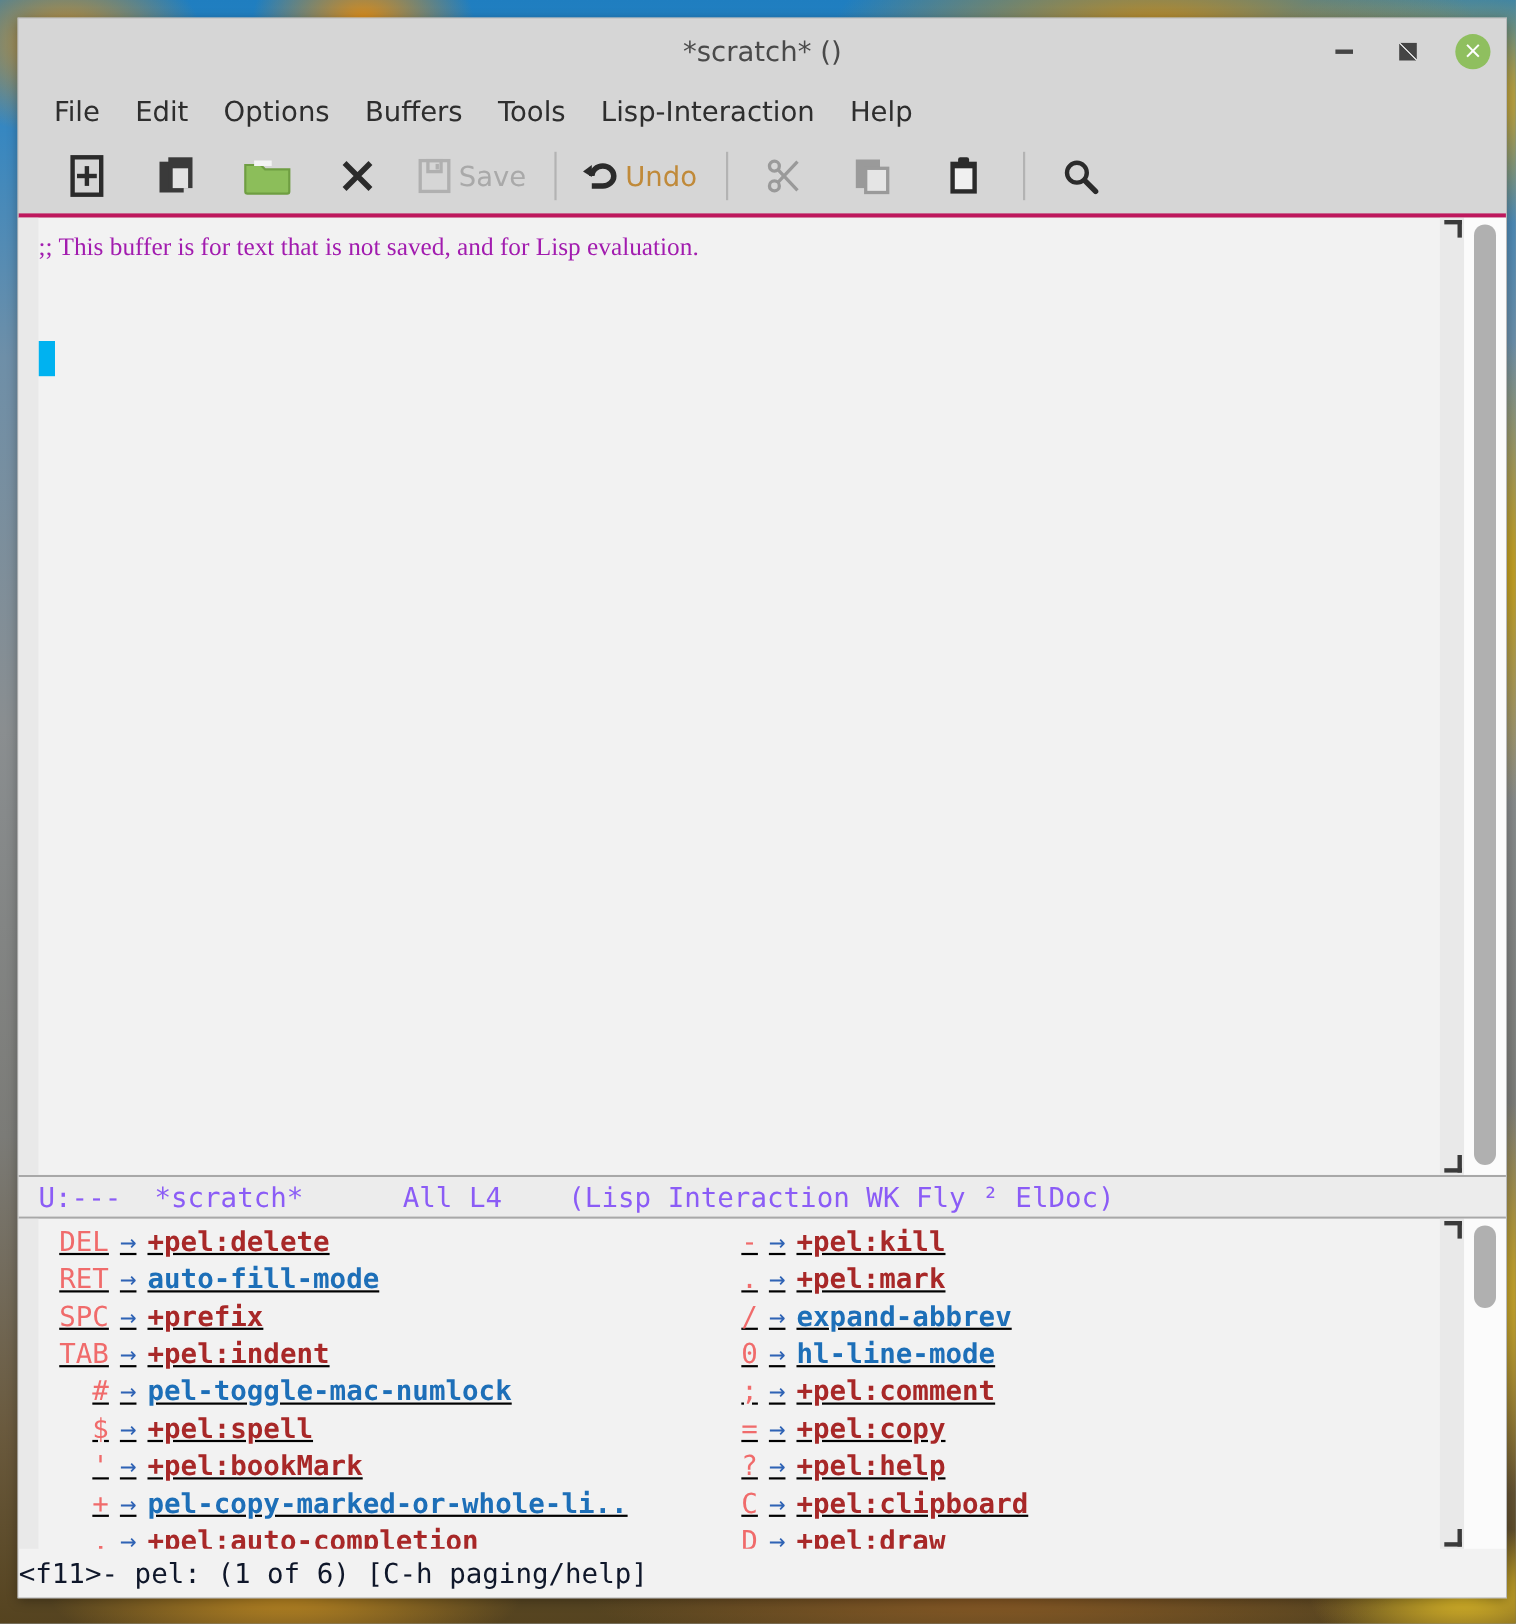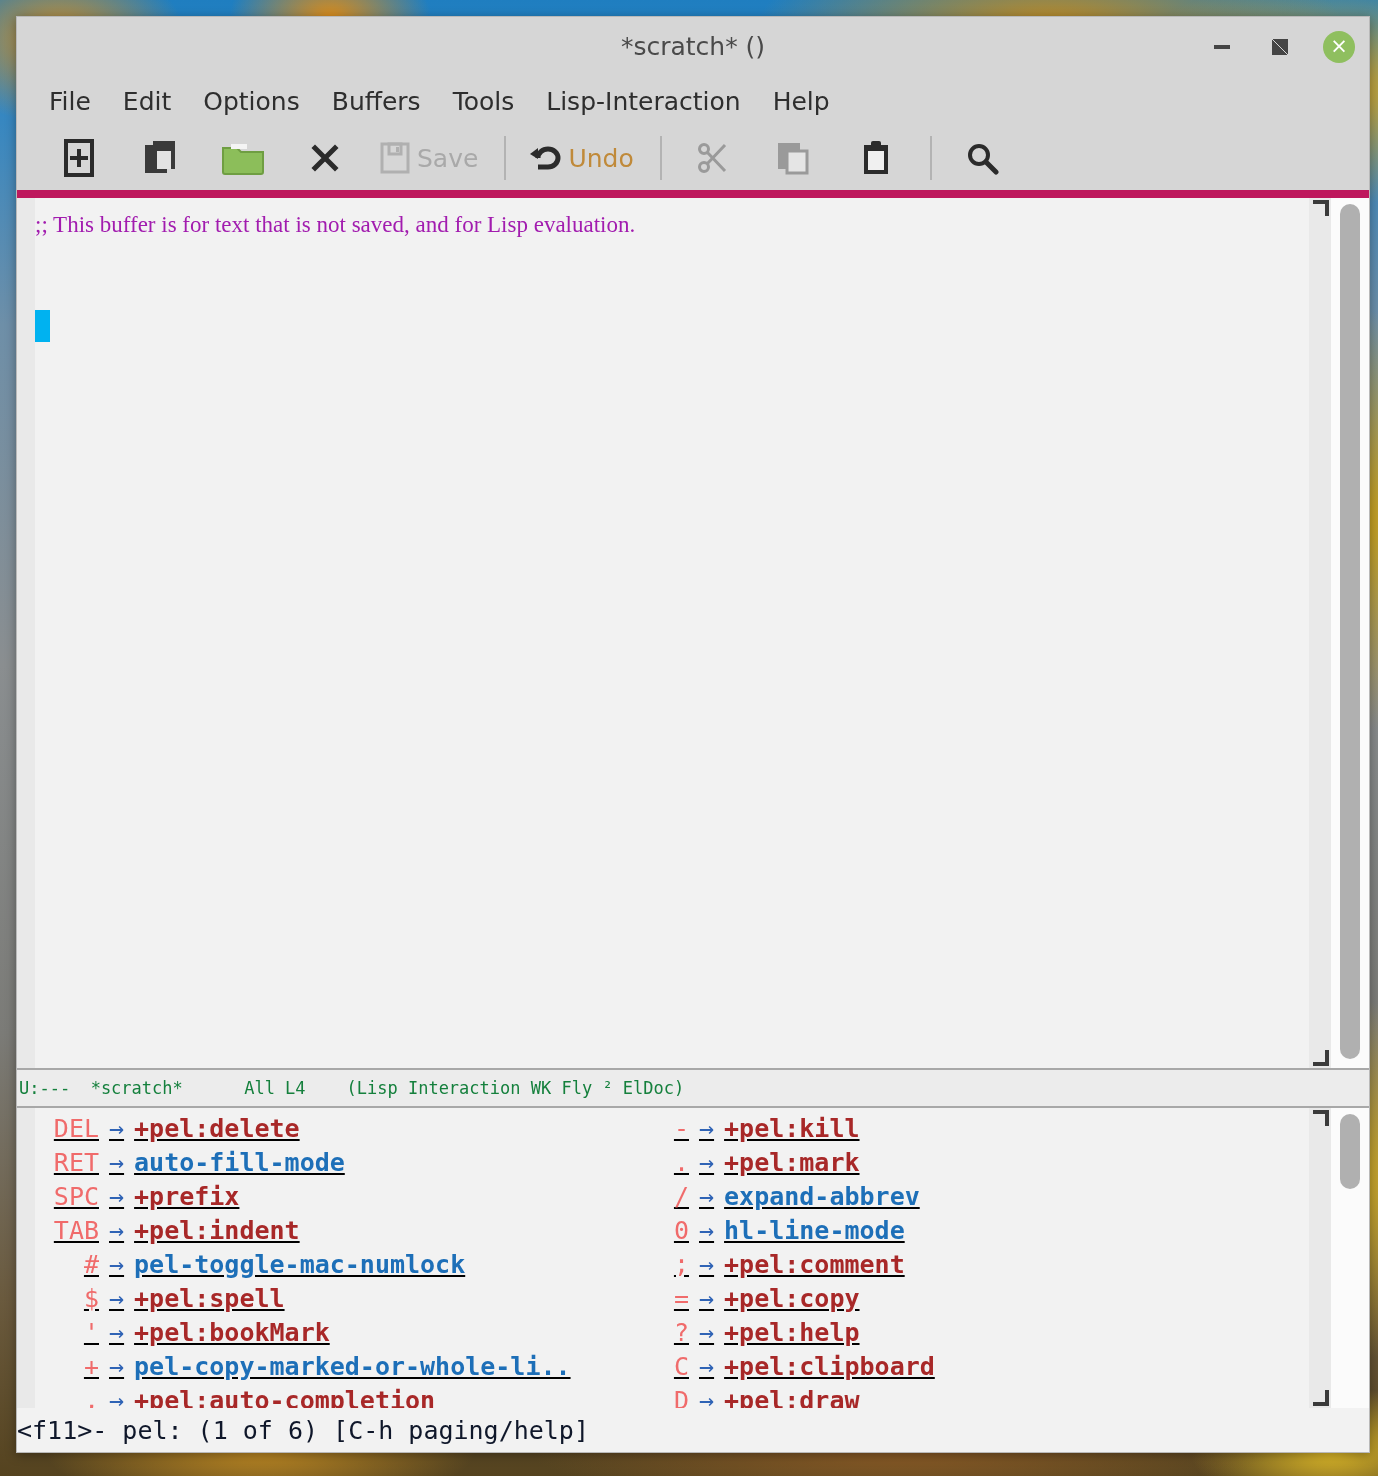"Save" #tool-bar { border-bottom: 8px solid #be185d -> 4px solid #be185d }
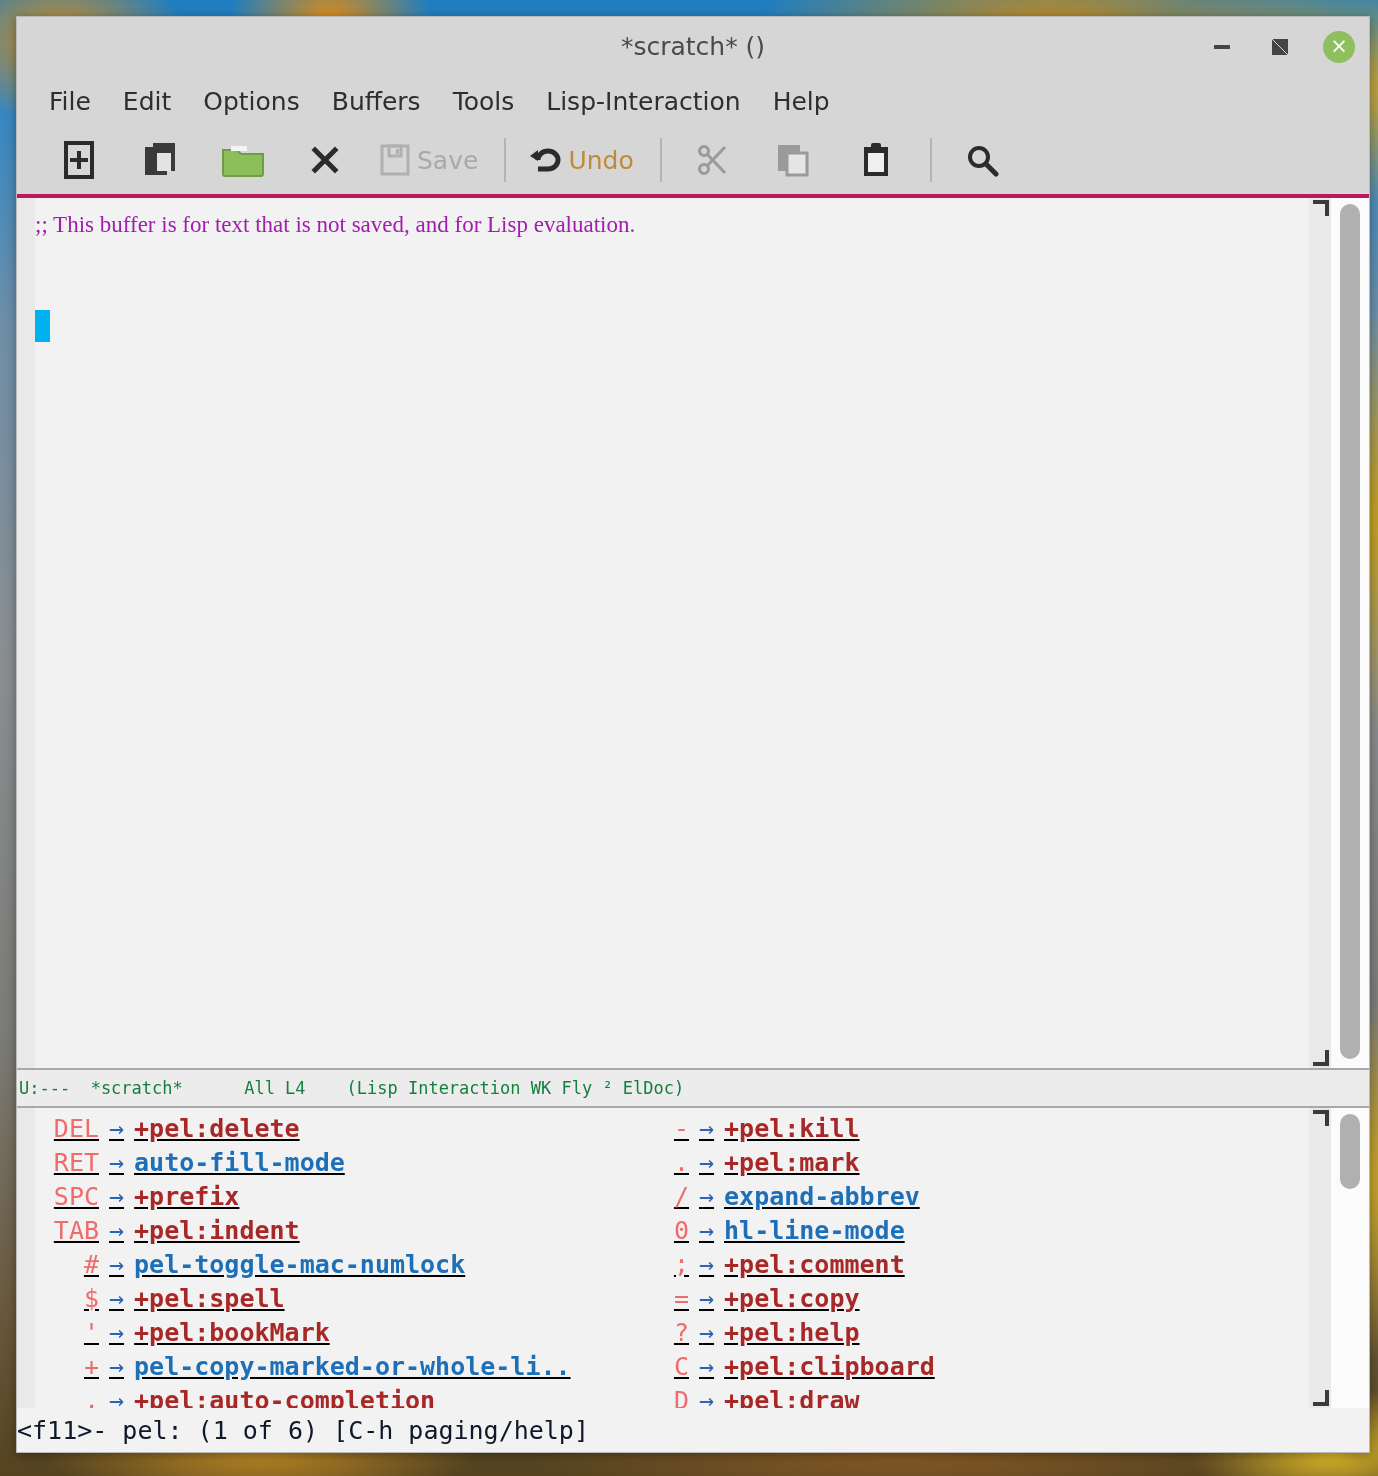"U:--- *scratch* All L4 (Lisp" #mode-line { color: #15803d -> #8b5cf6; font-size: 17px -> 25px; padding-left: 2px -> 18px }
